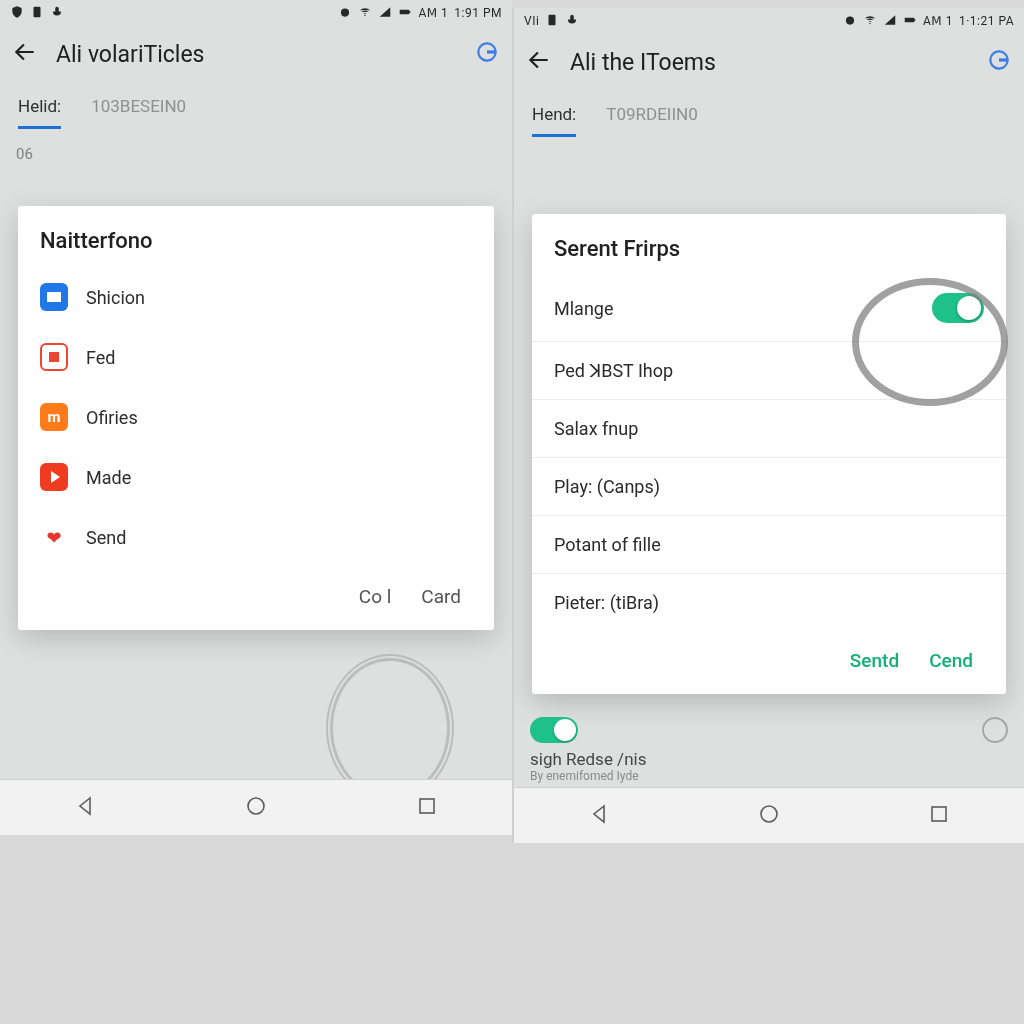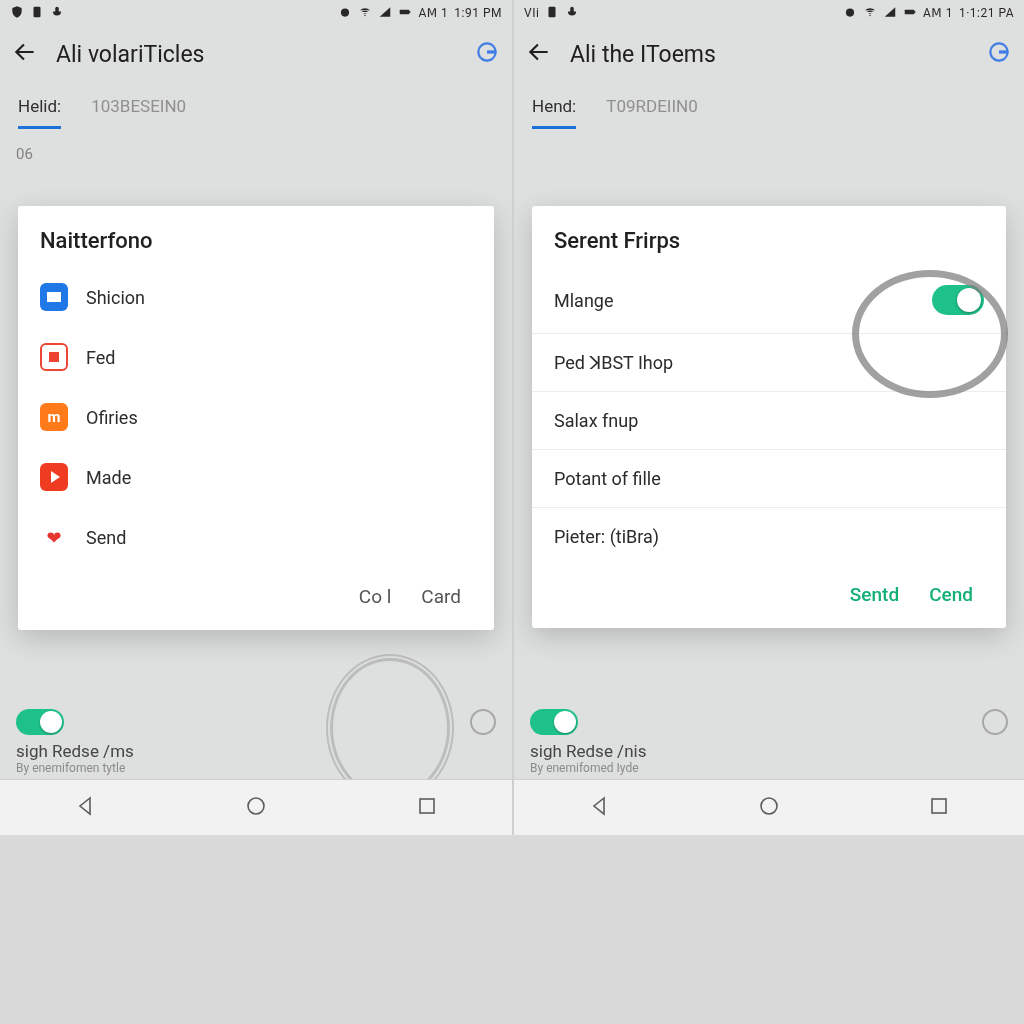"VIi" .phone + .phone { margin-top: none -> 8px }
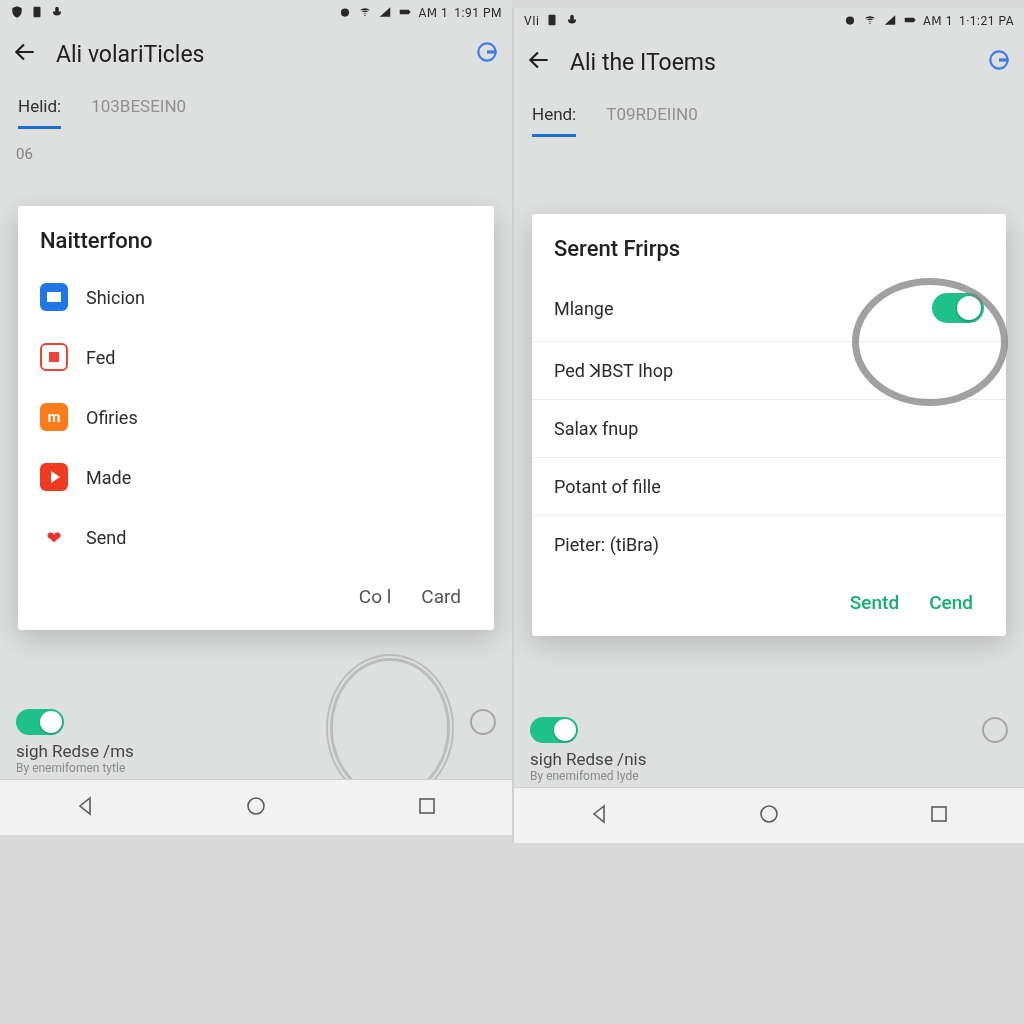"Play: (Canps)" div.ritem { html: none -> <div><span>Play: (Canps)</span></div> }
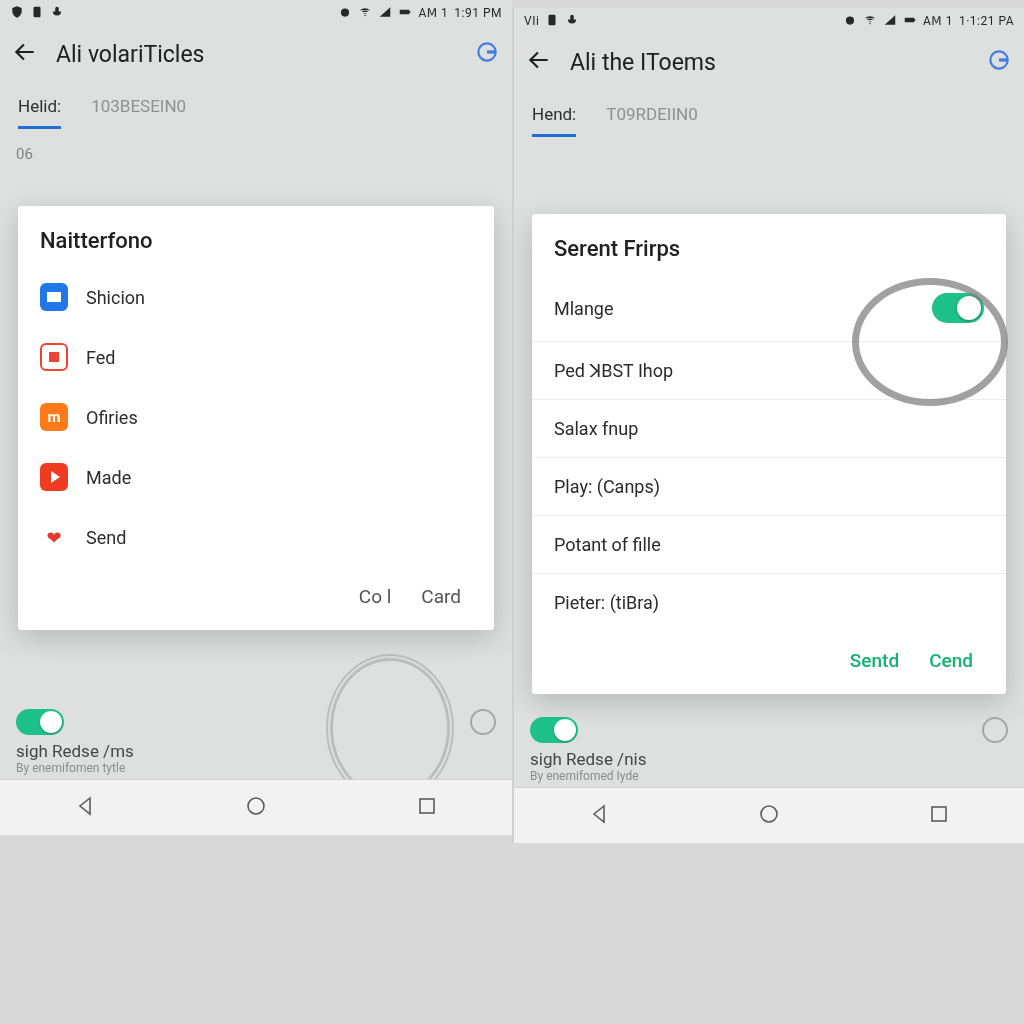"sigh Redse /ms" div.bottom-area { html: <div> <div> <span> <span></span> </span> <span></span> </div> <div>sigh Redse /ms</div> <div>By enemifomen tytle</div> </div> -> none }
